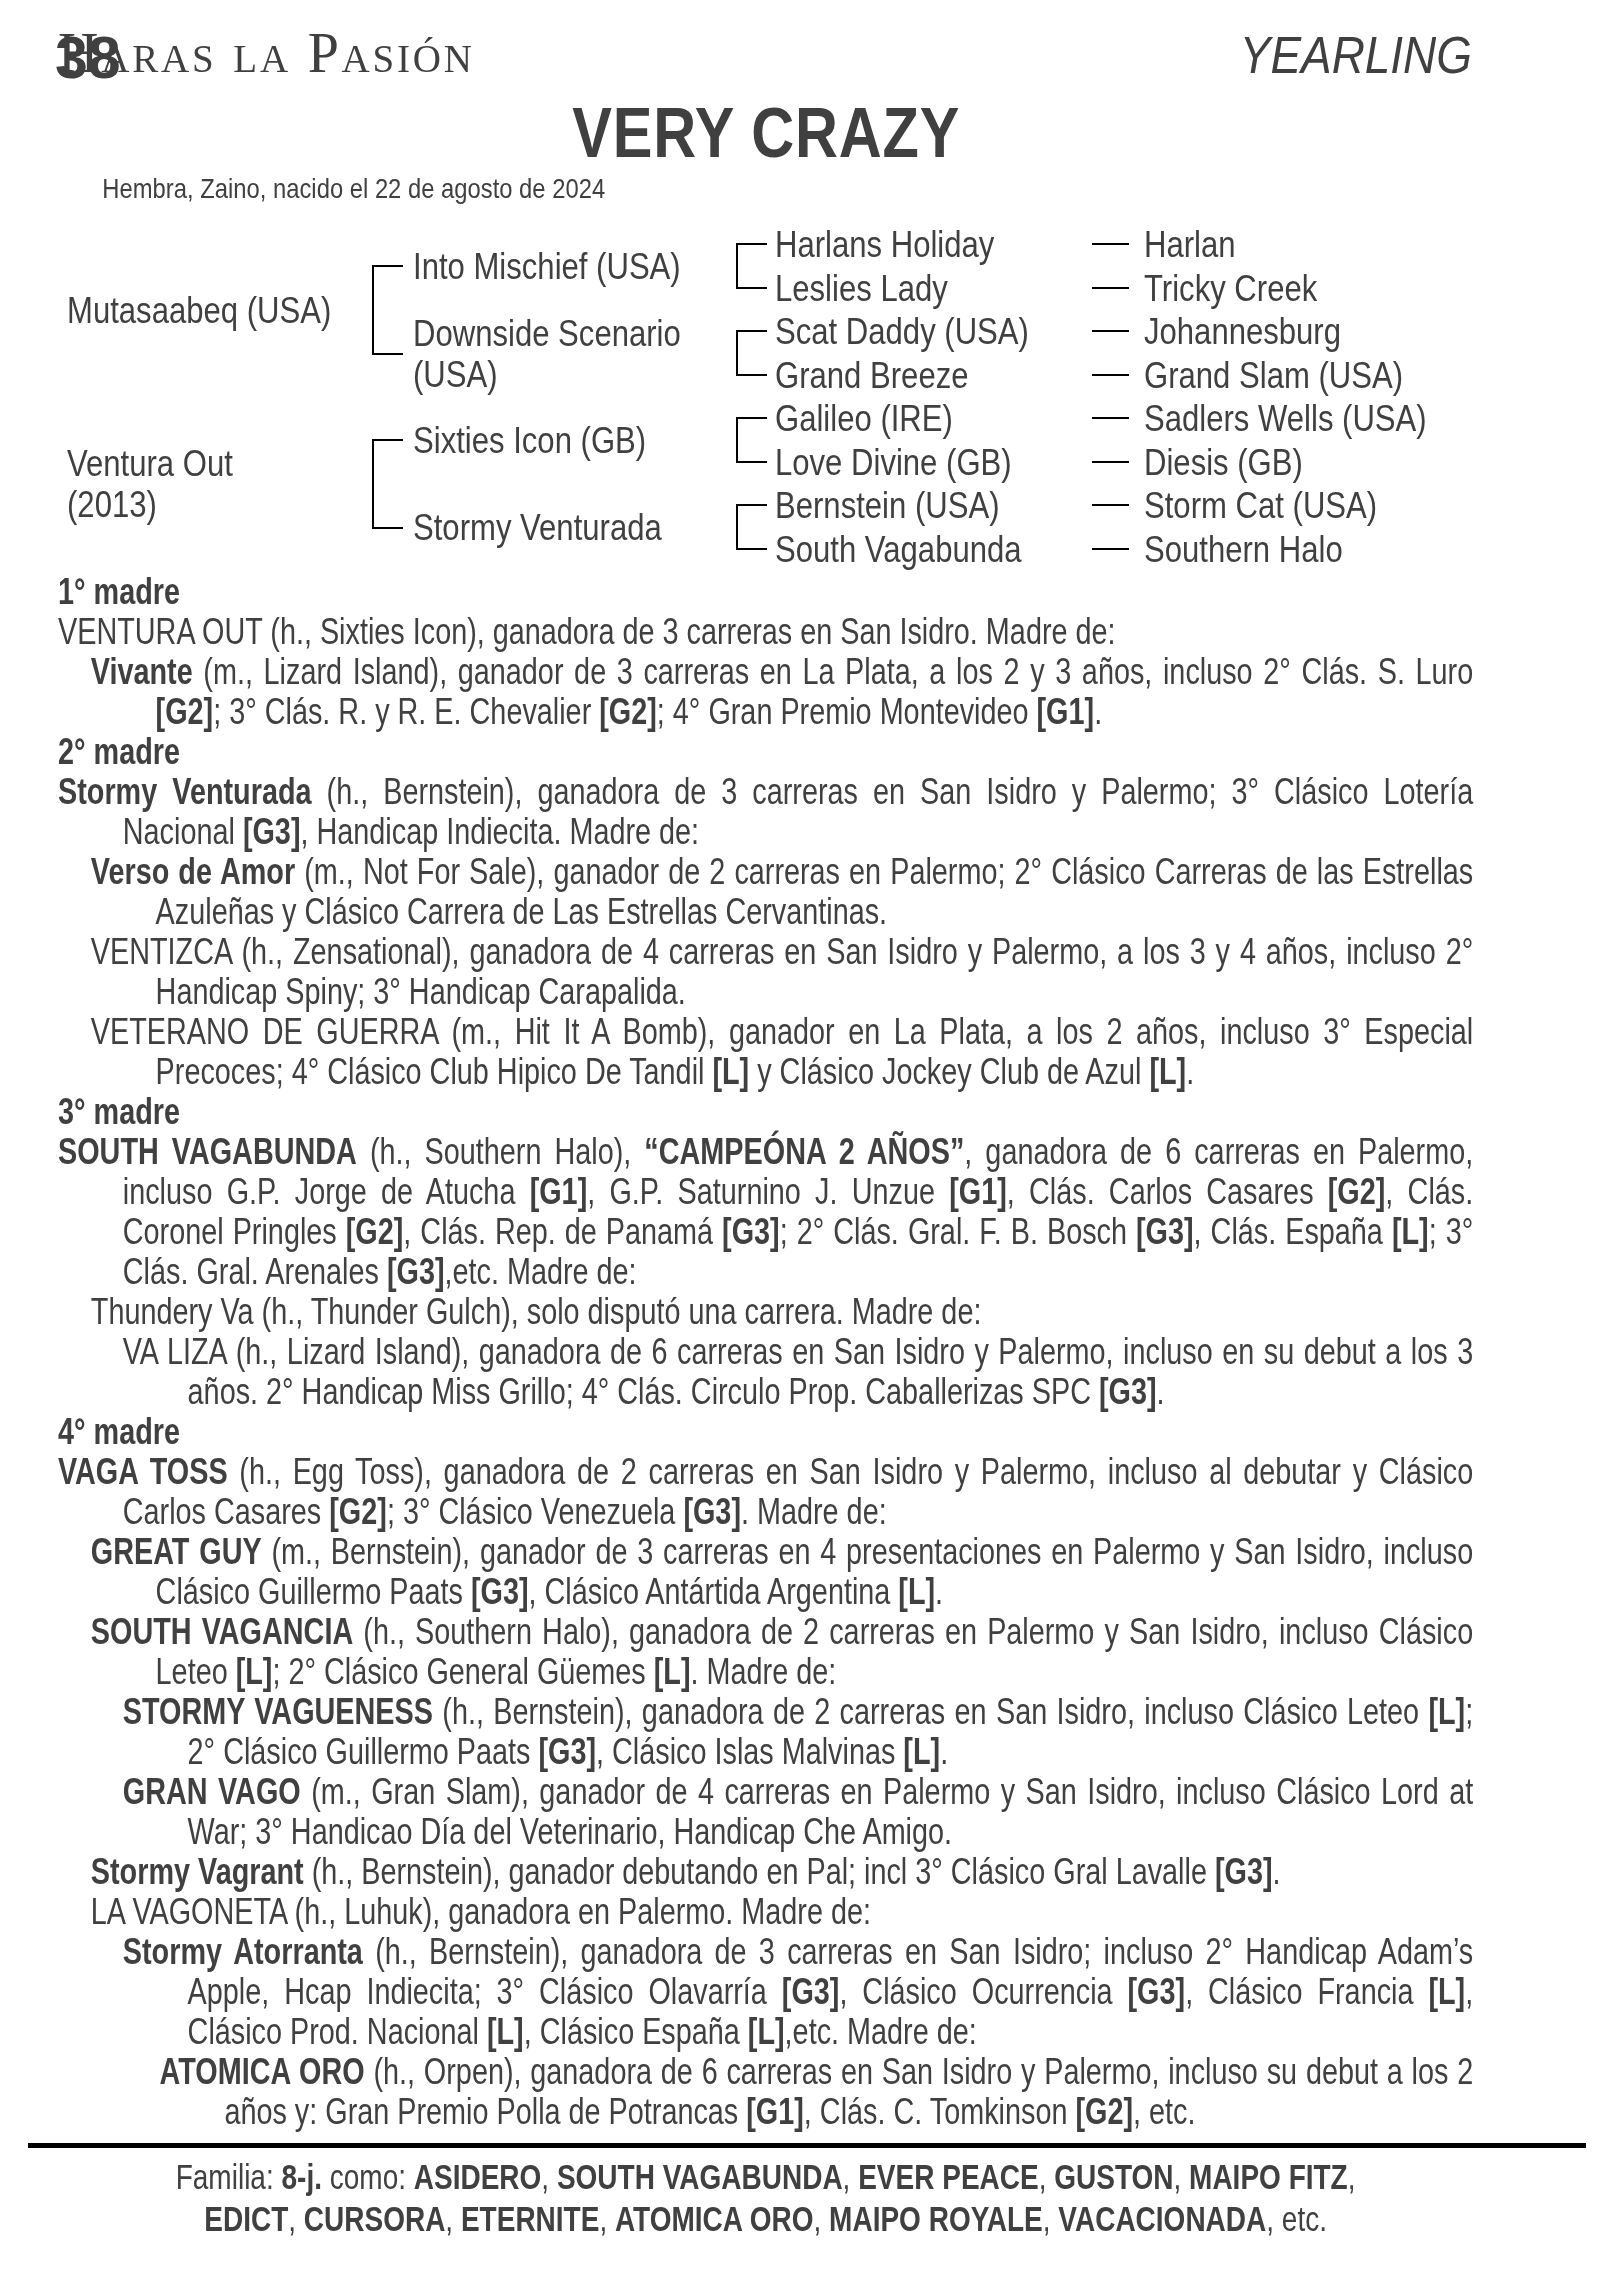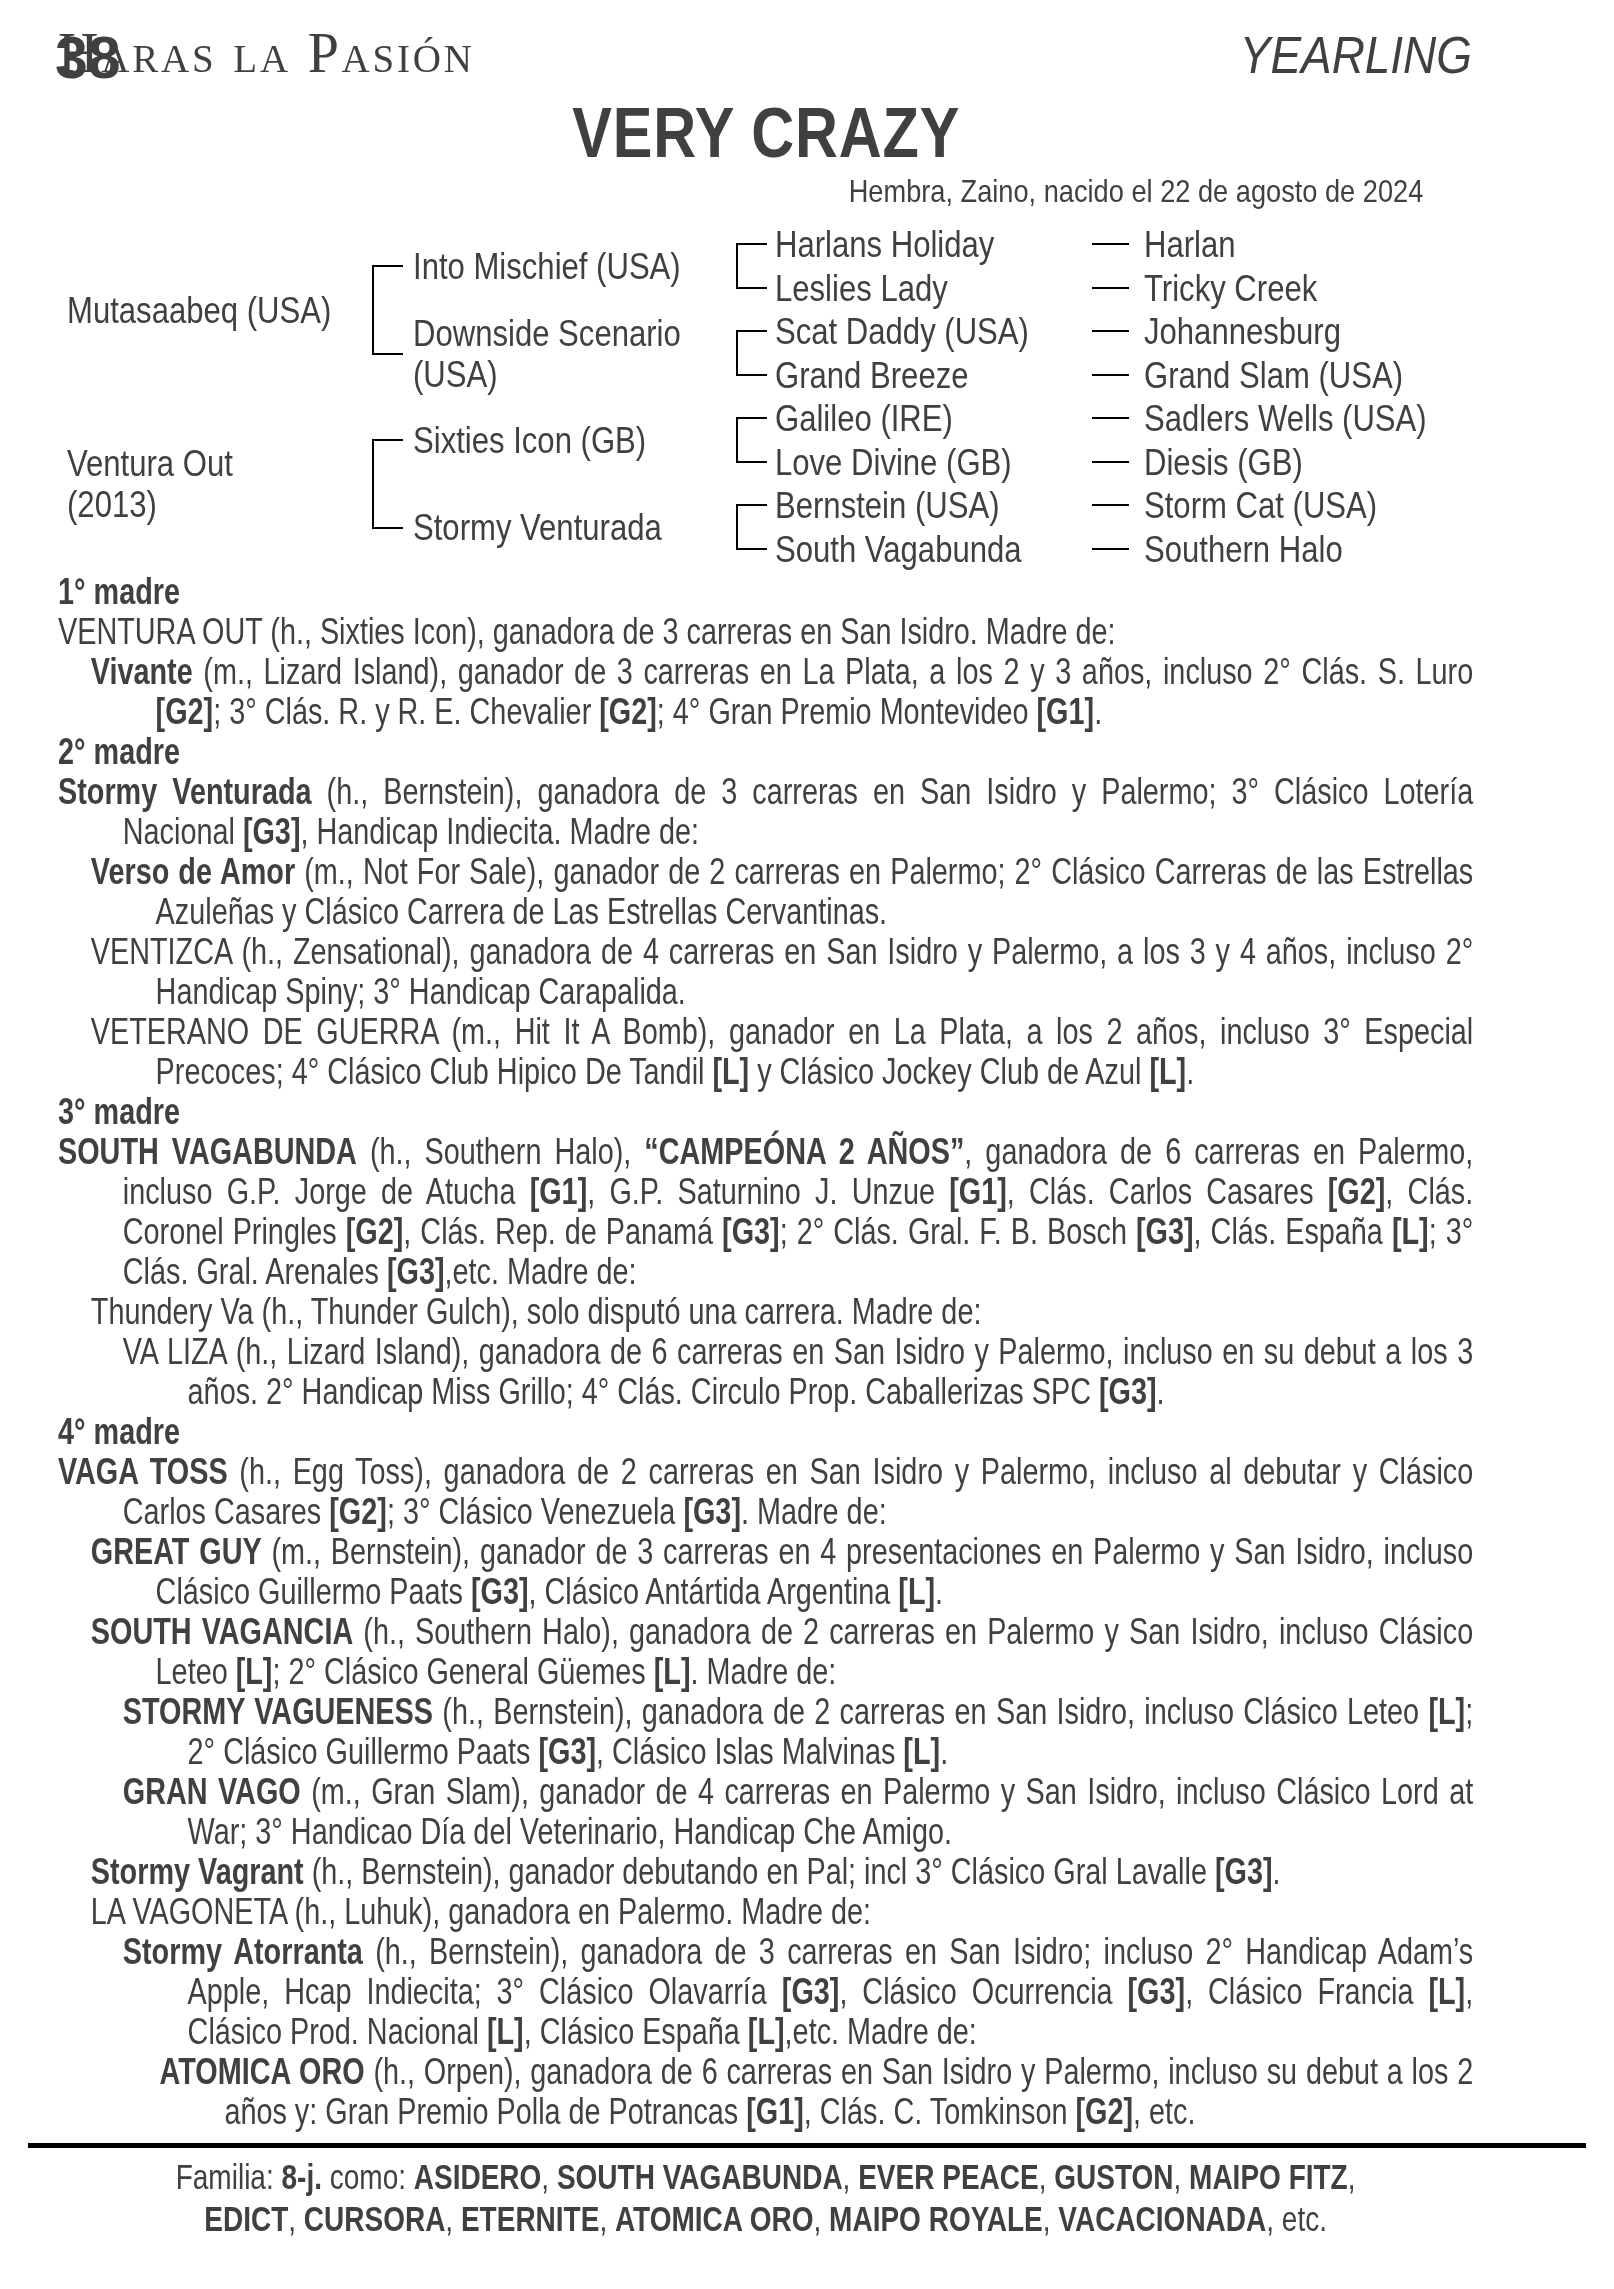"Hembra, Zaino, nacido el 22" .hdetails { font-size: 32px -> 28px; text-align: right -> left }
